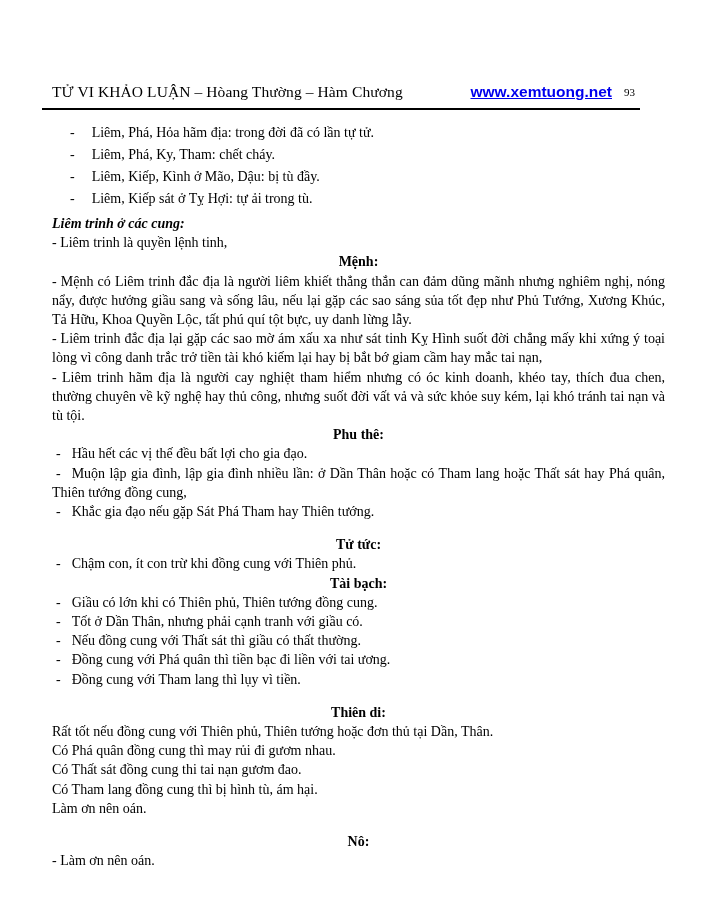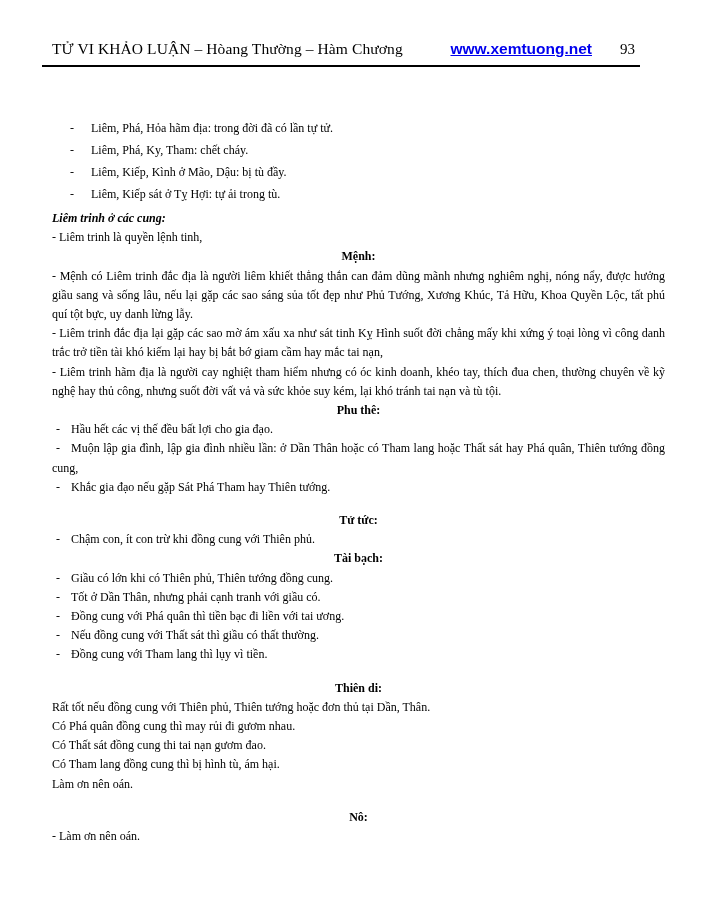"www.xemtuong.net" .header-right { gap: 28px -> 12px; margin-top: none -> 43px }
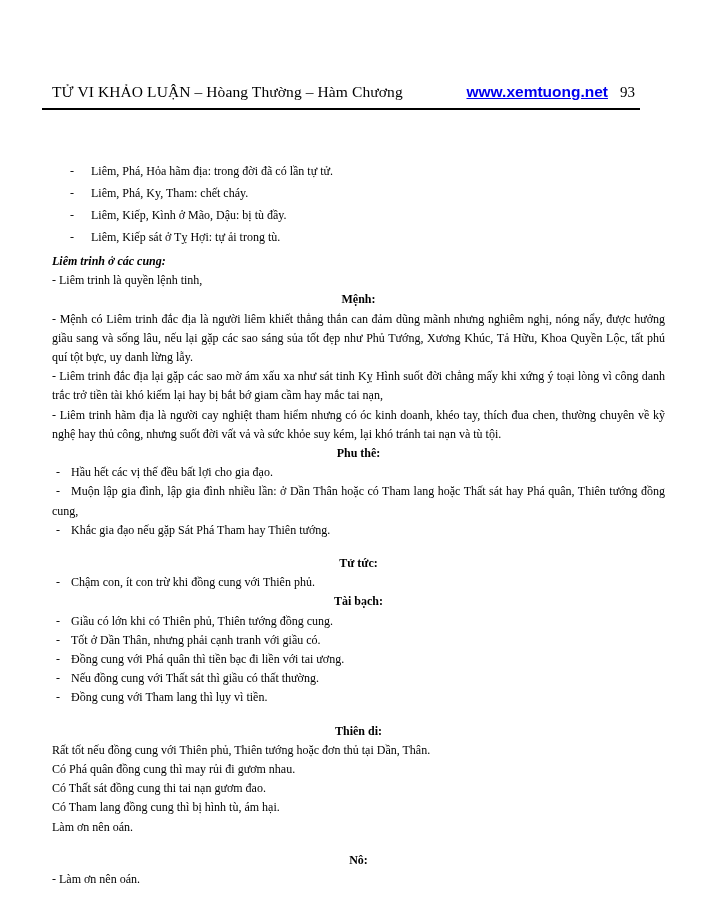"93" .page-num { font-size: 15px -> 11px }
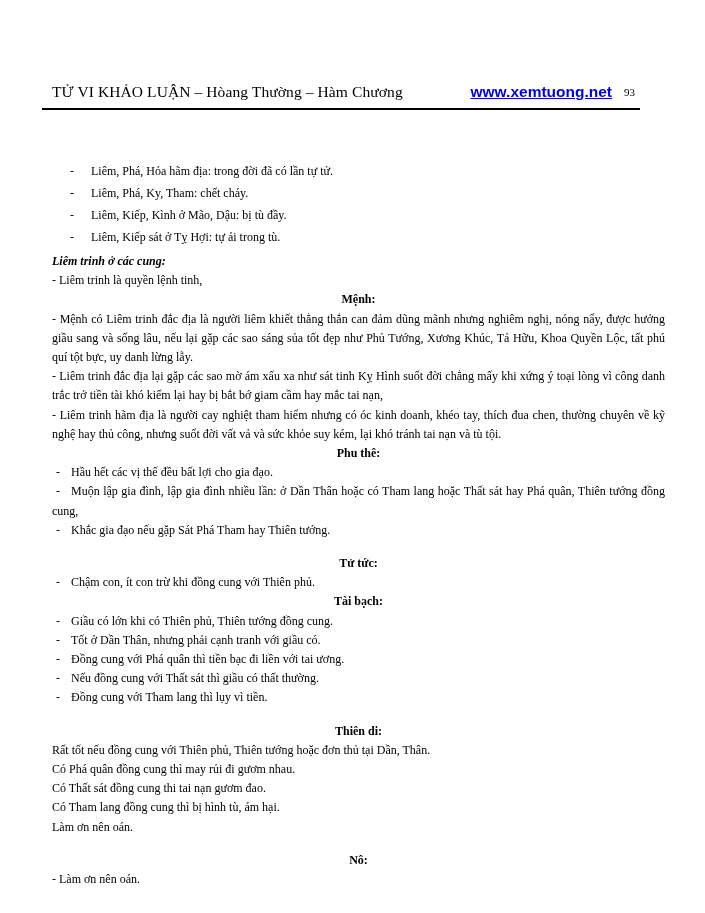"- Liêm, Phá, Hỏa hãm" .content { font-size: 12px -> 14px; margin-top: 38px -> none }
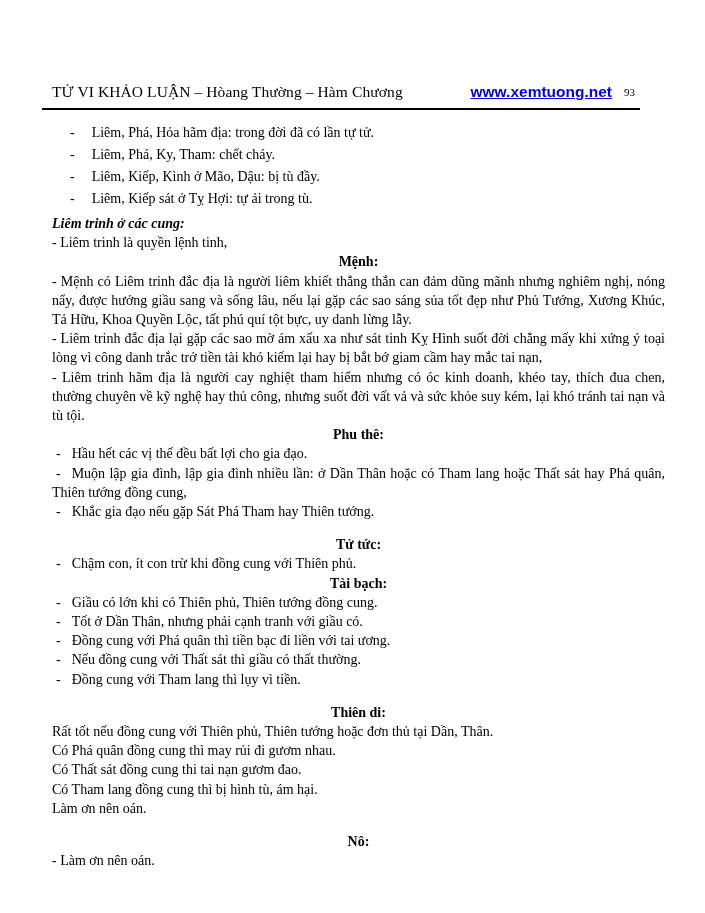"- Đồng cung với Phá" div.li-mid { order: before "- Nếu đồng cung với" -> after "- Nếu đồng cung với" }
